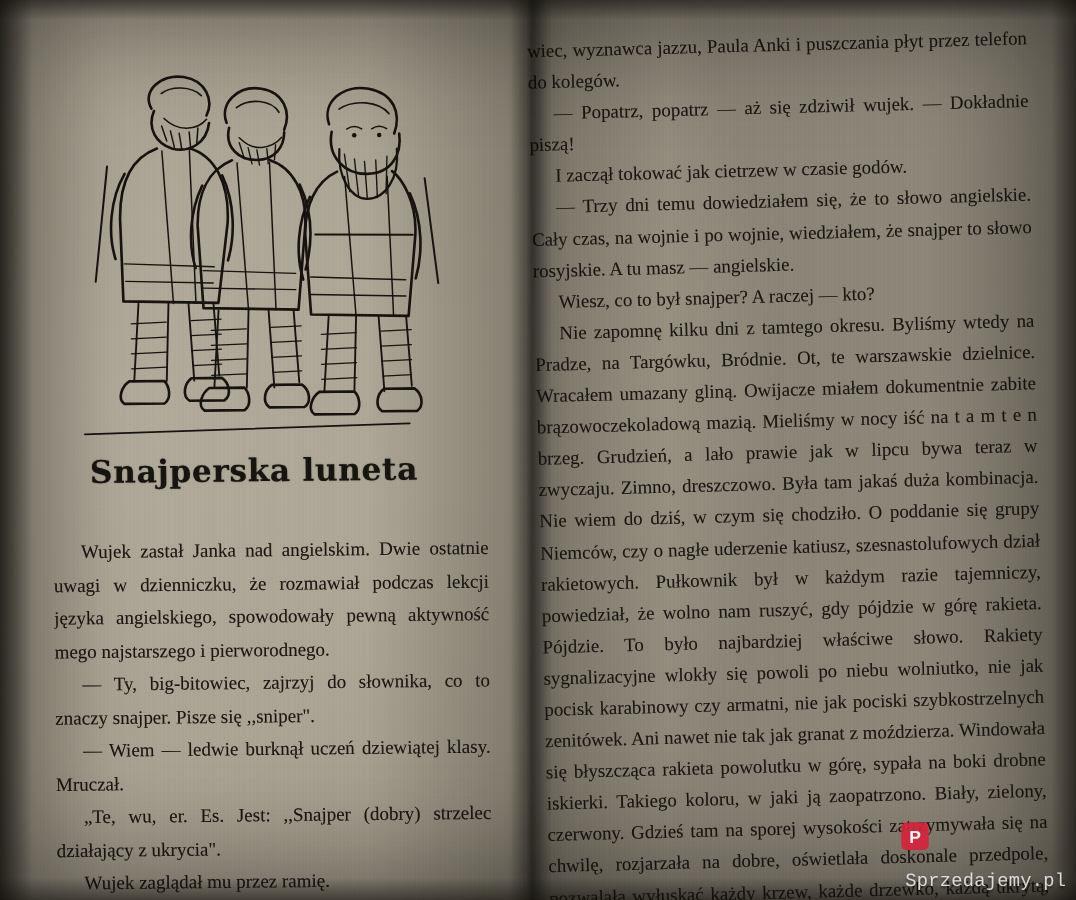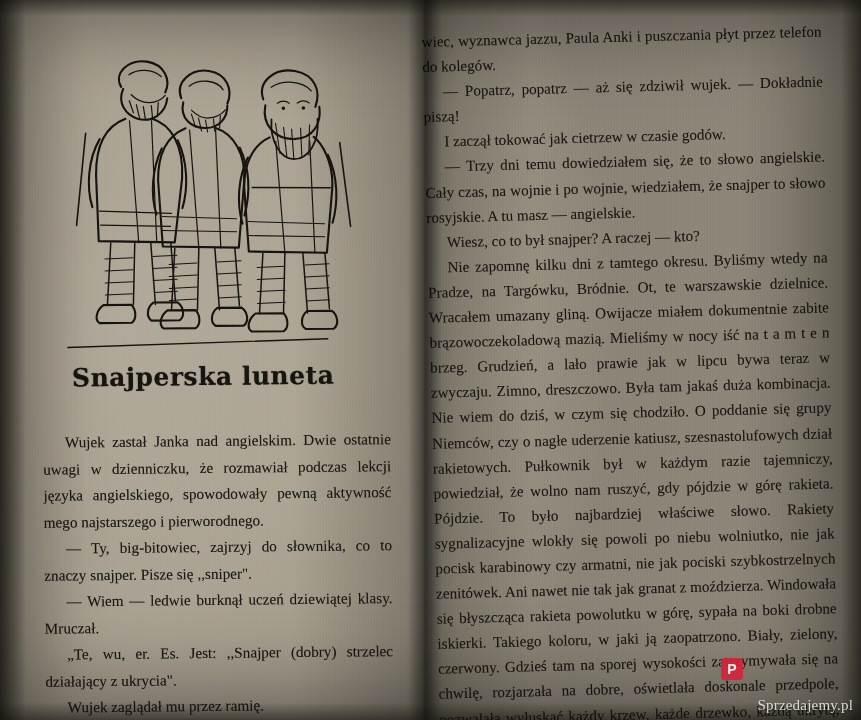"Sprzedajemy.pl" .wm-text { font-family: Liberation Serif, serif -> Liberation Mono, monospace }
